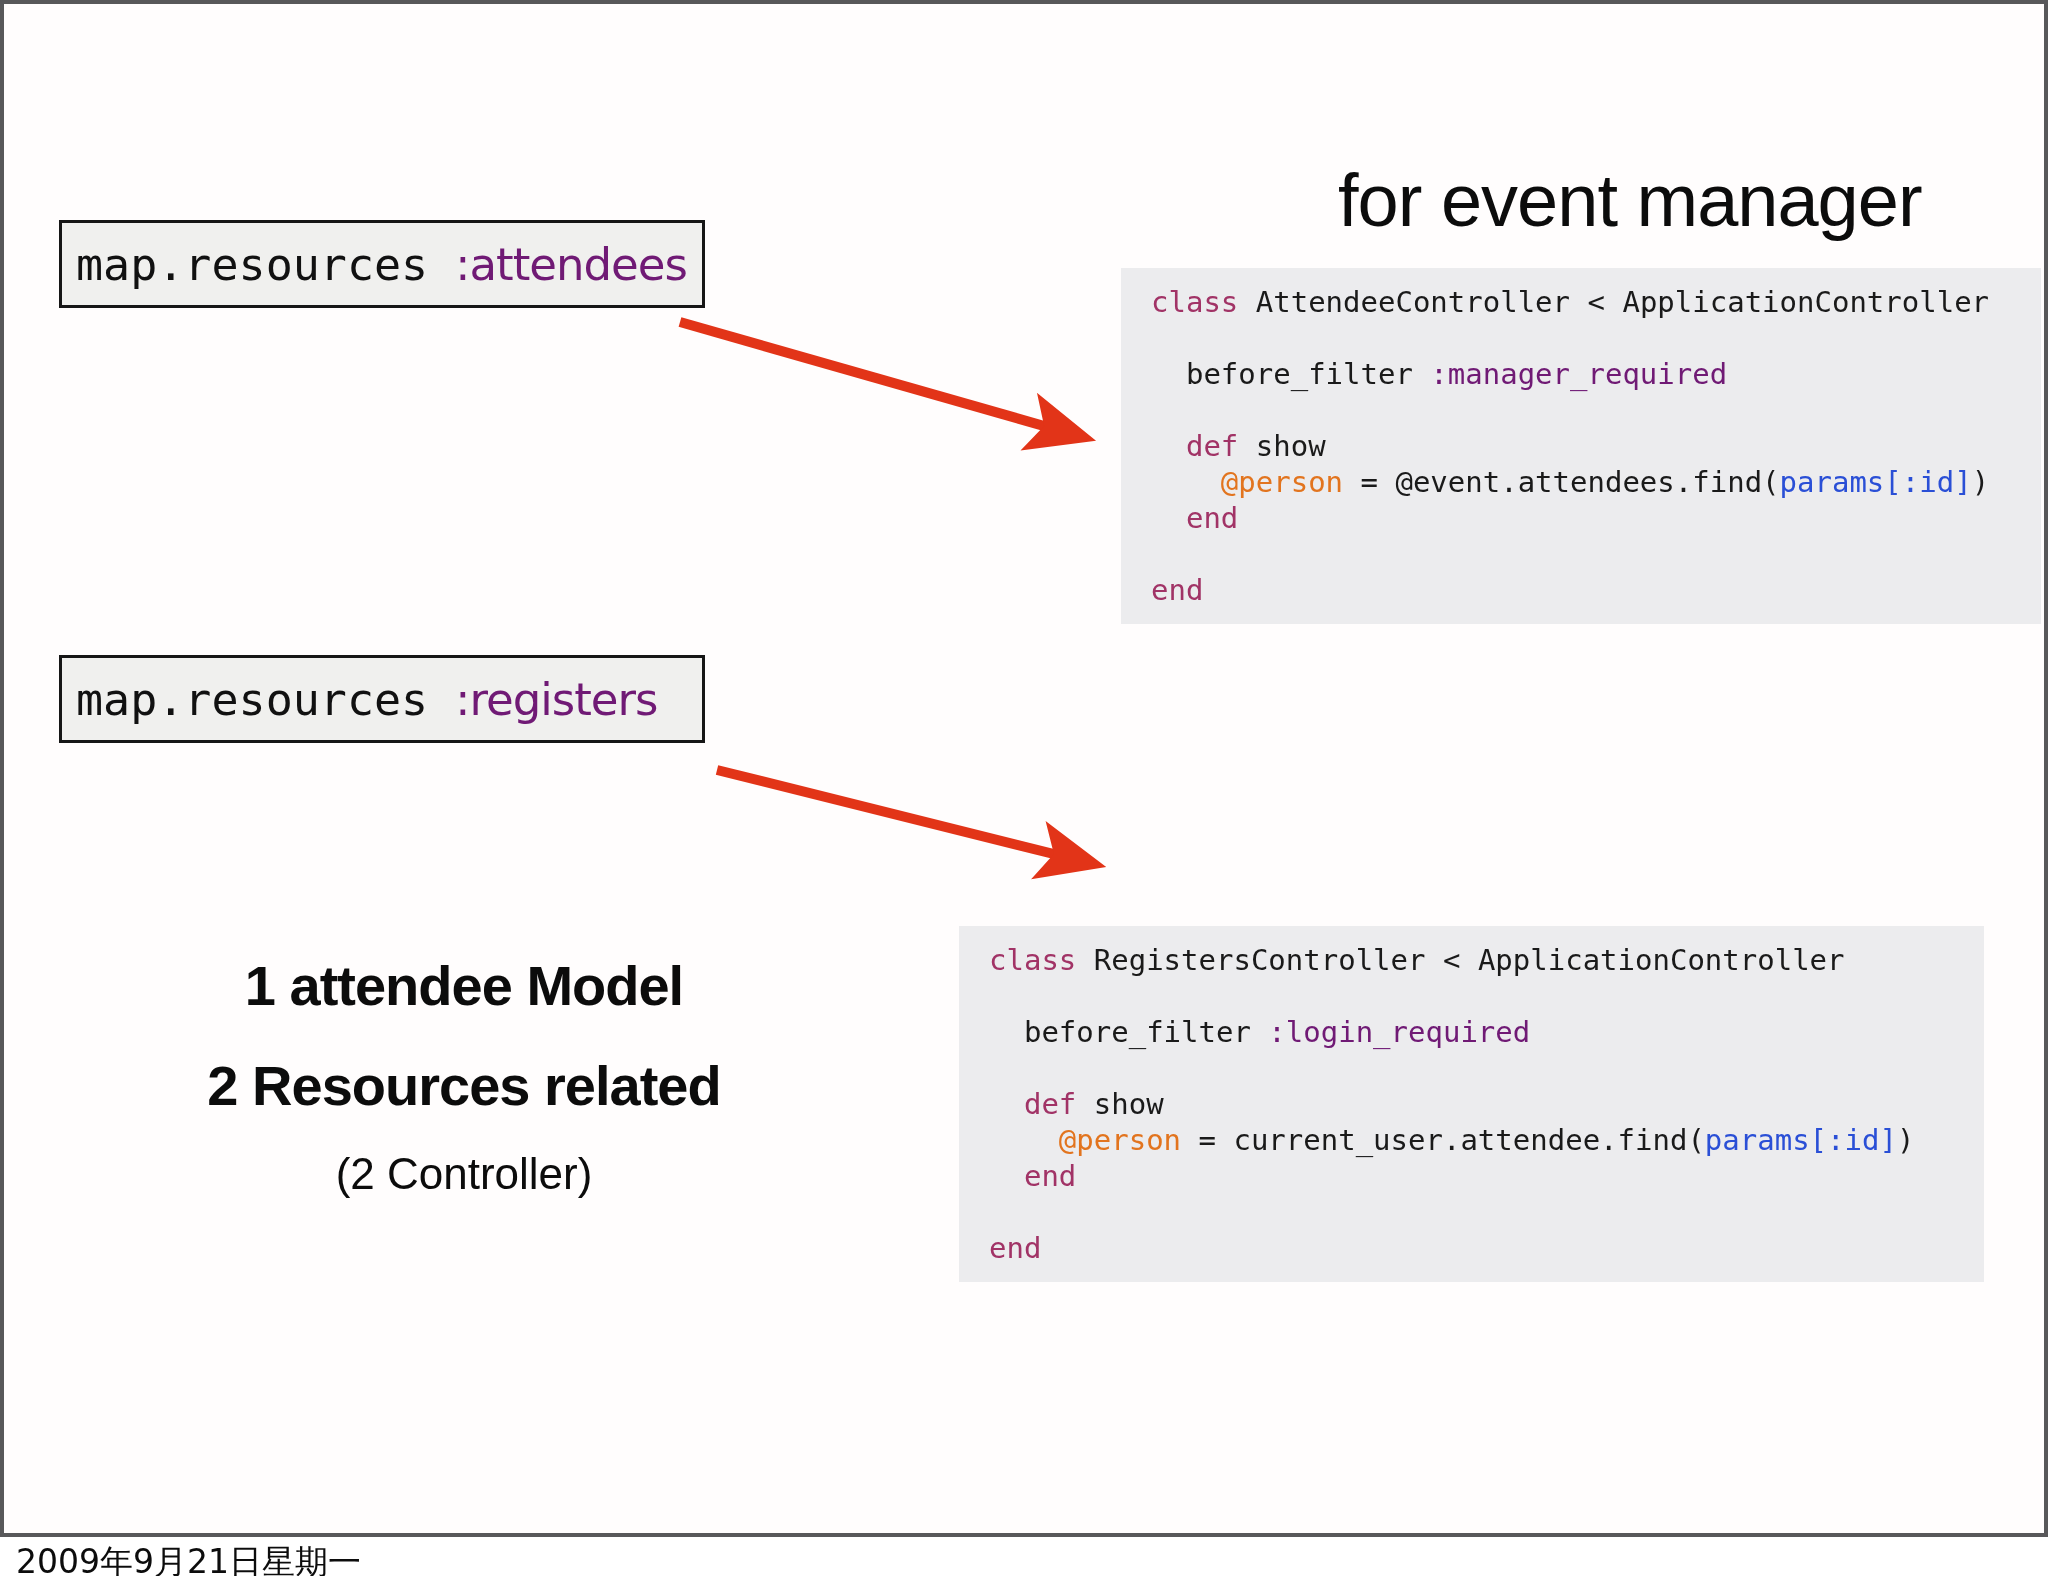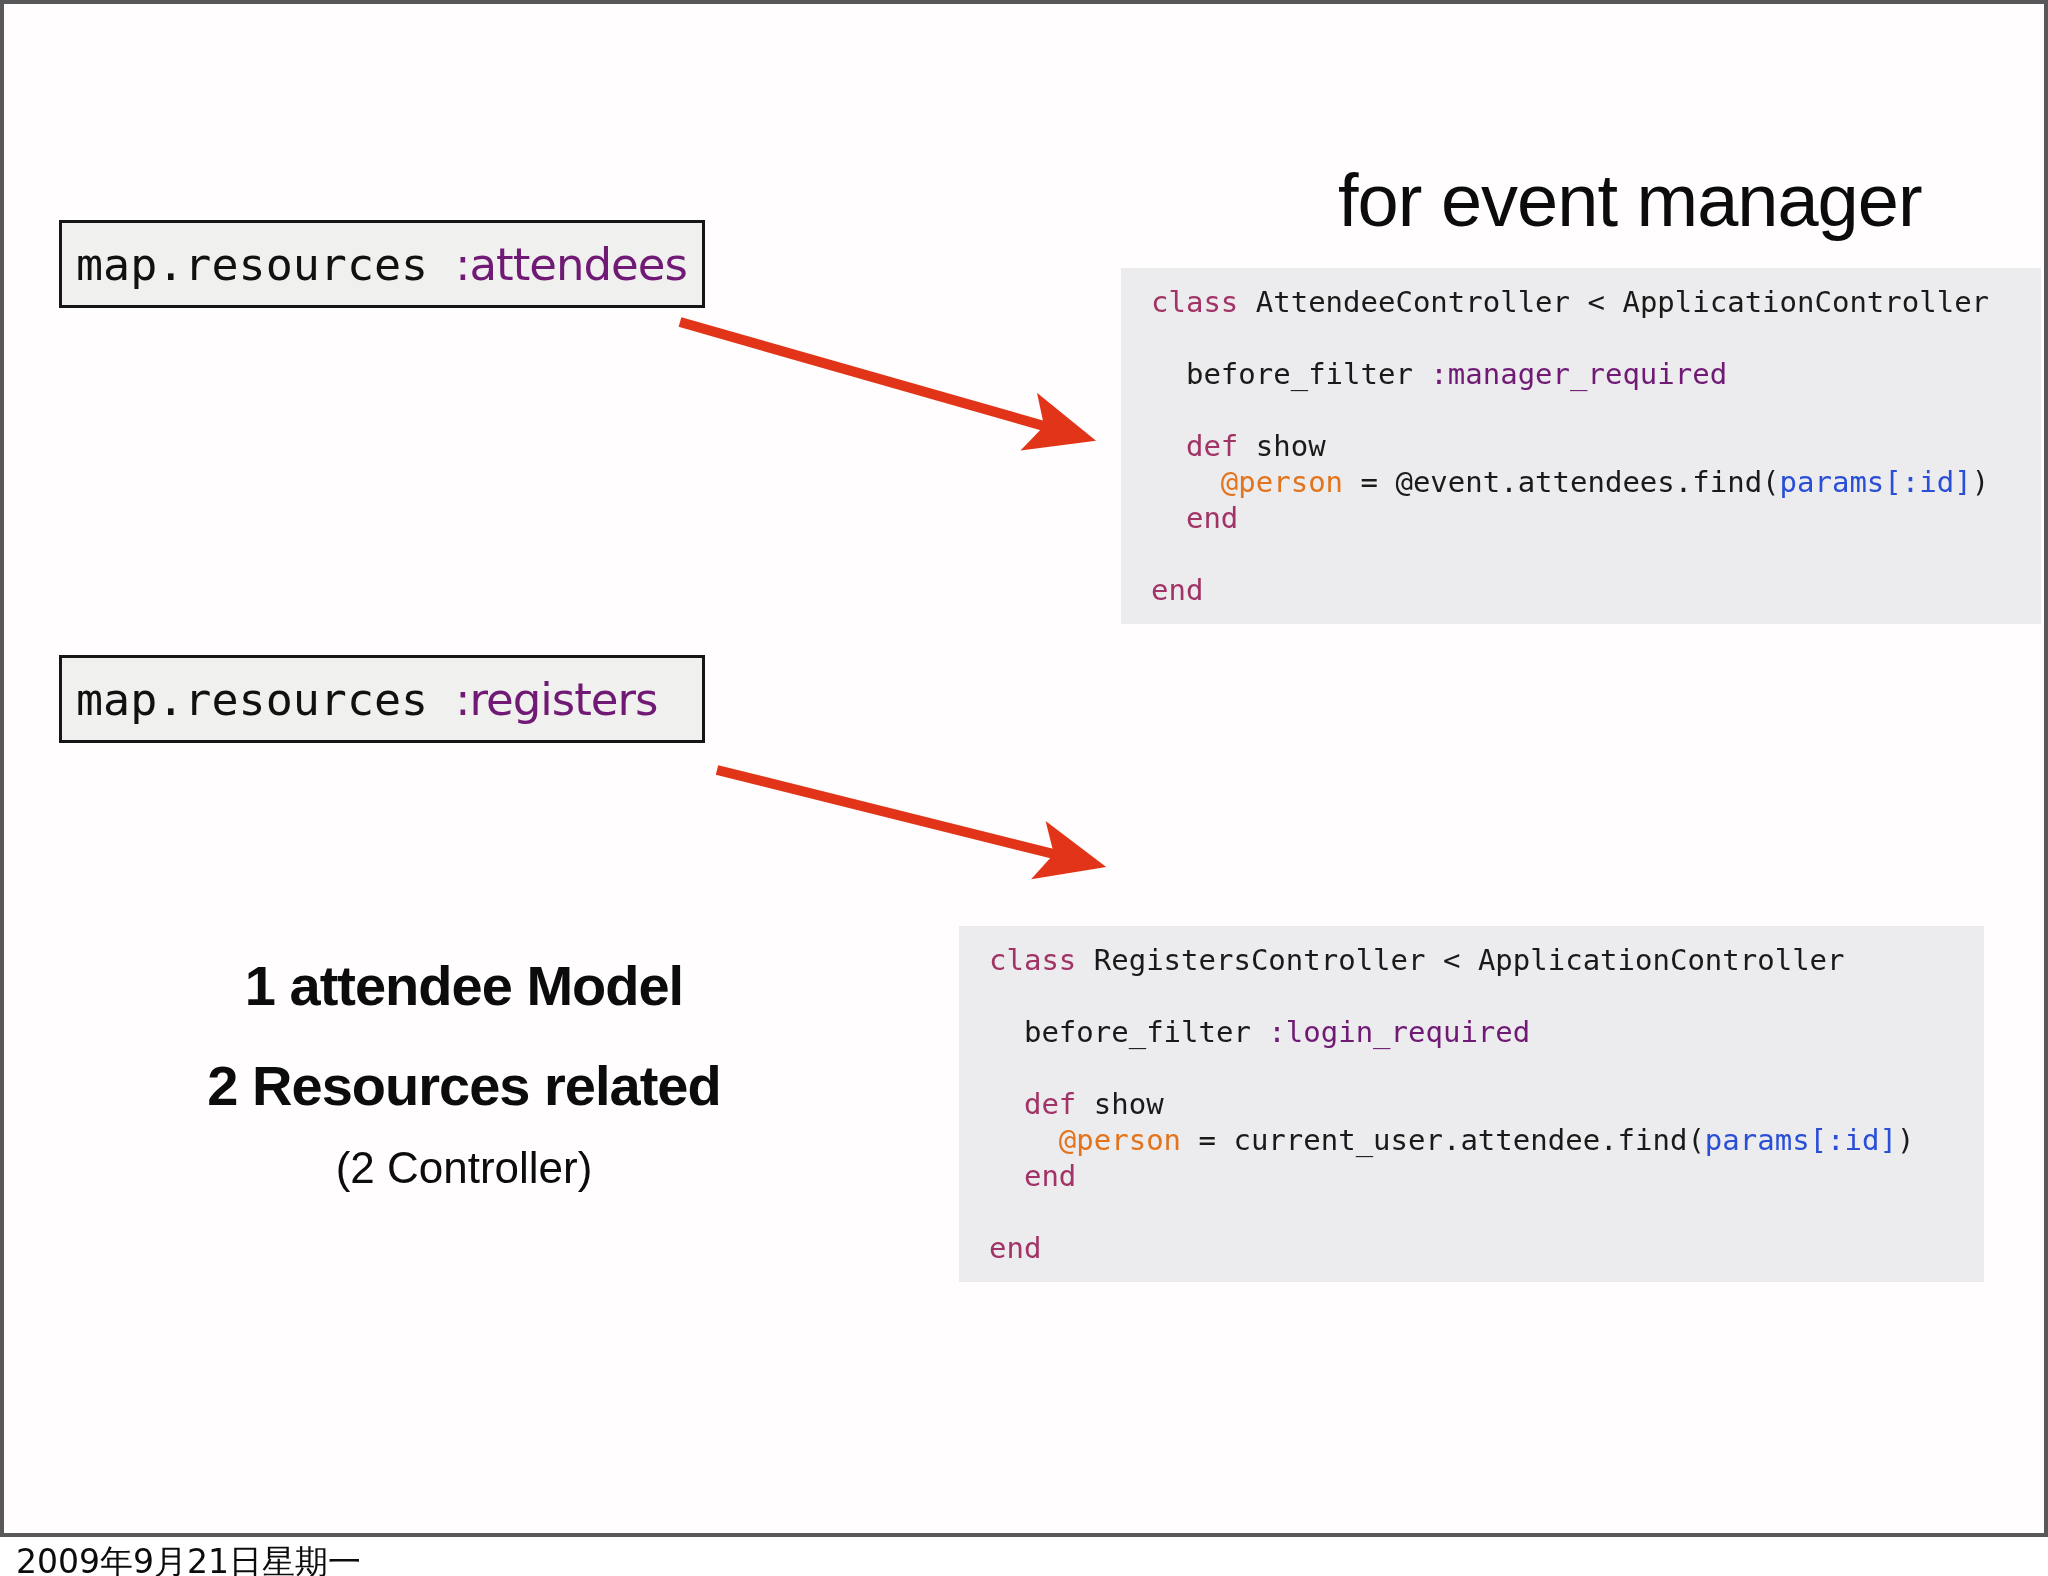"(2 Controller)" .summary .small { margin-top: none -> 6px }
